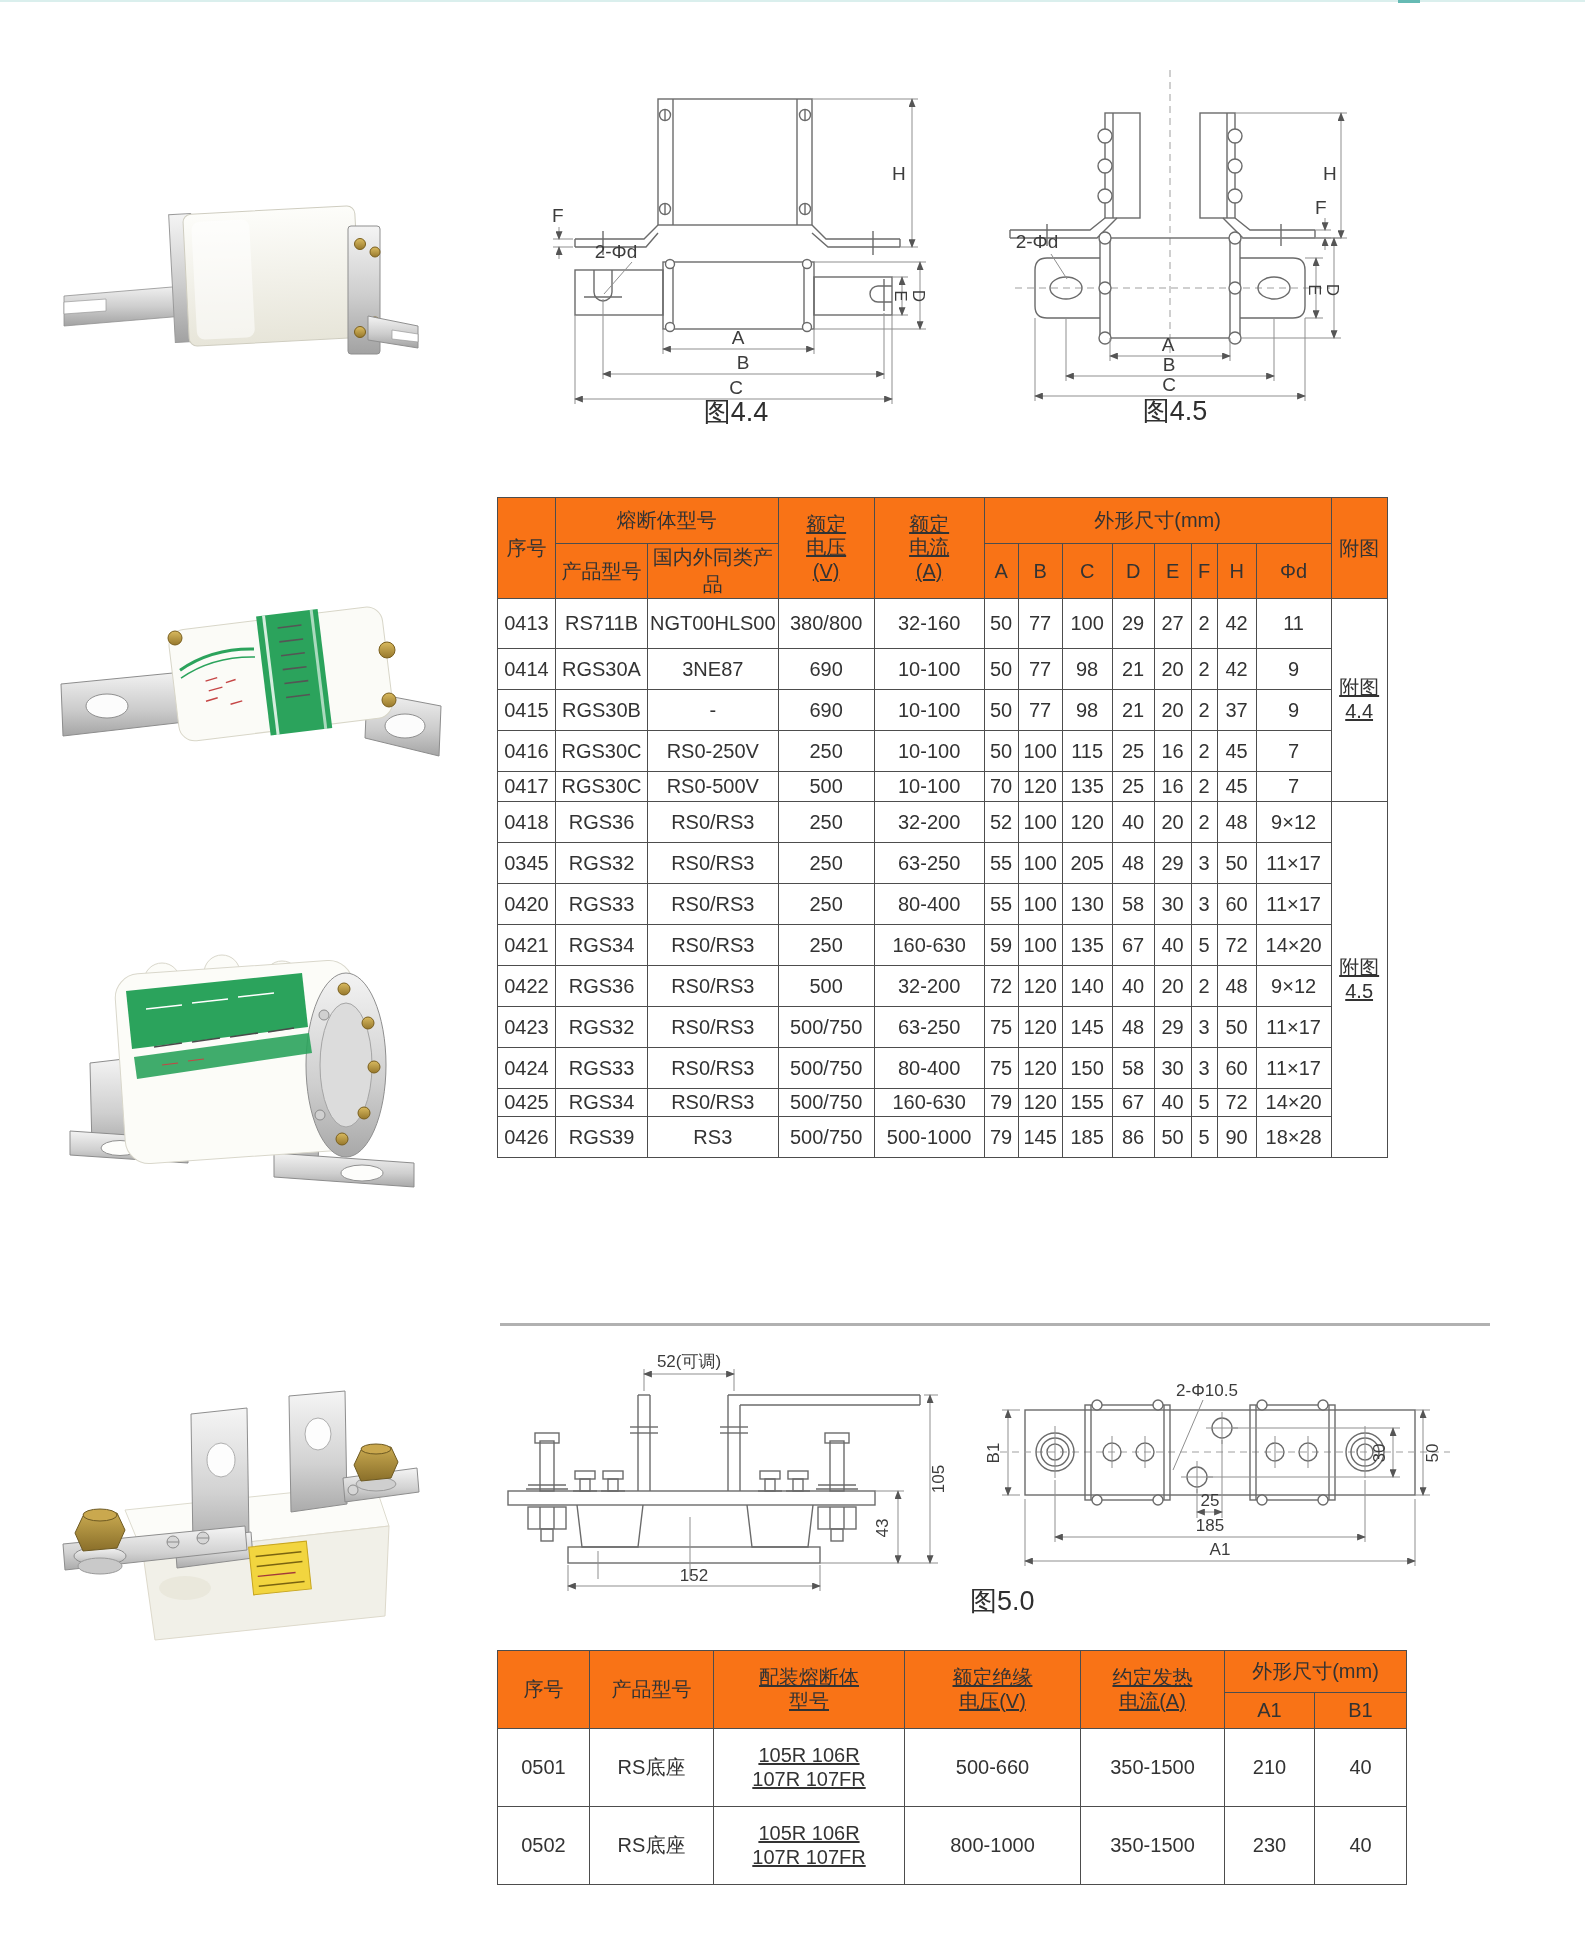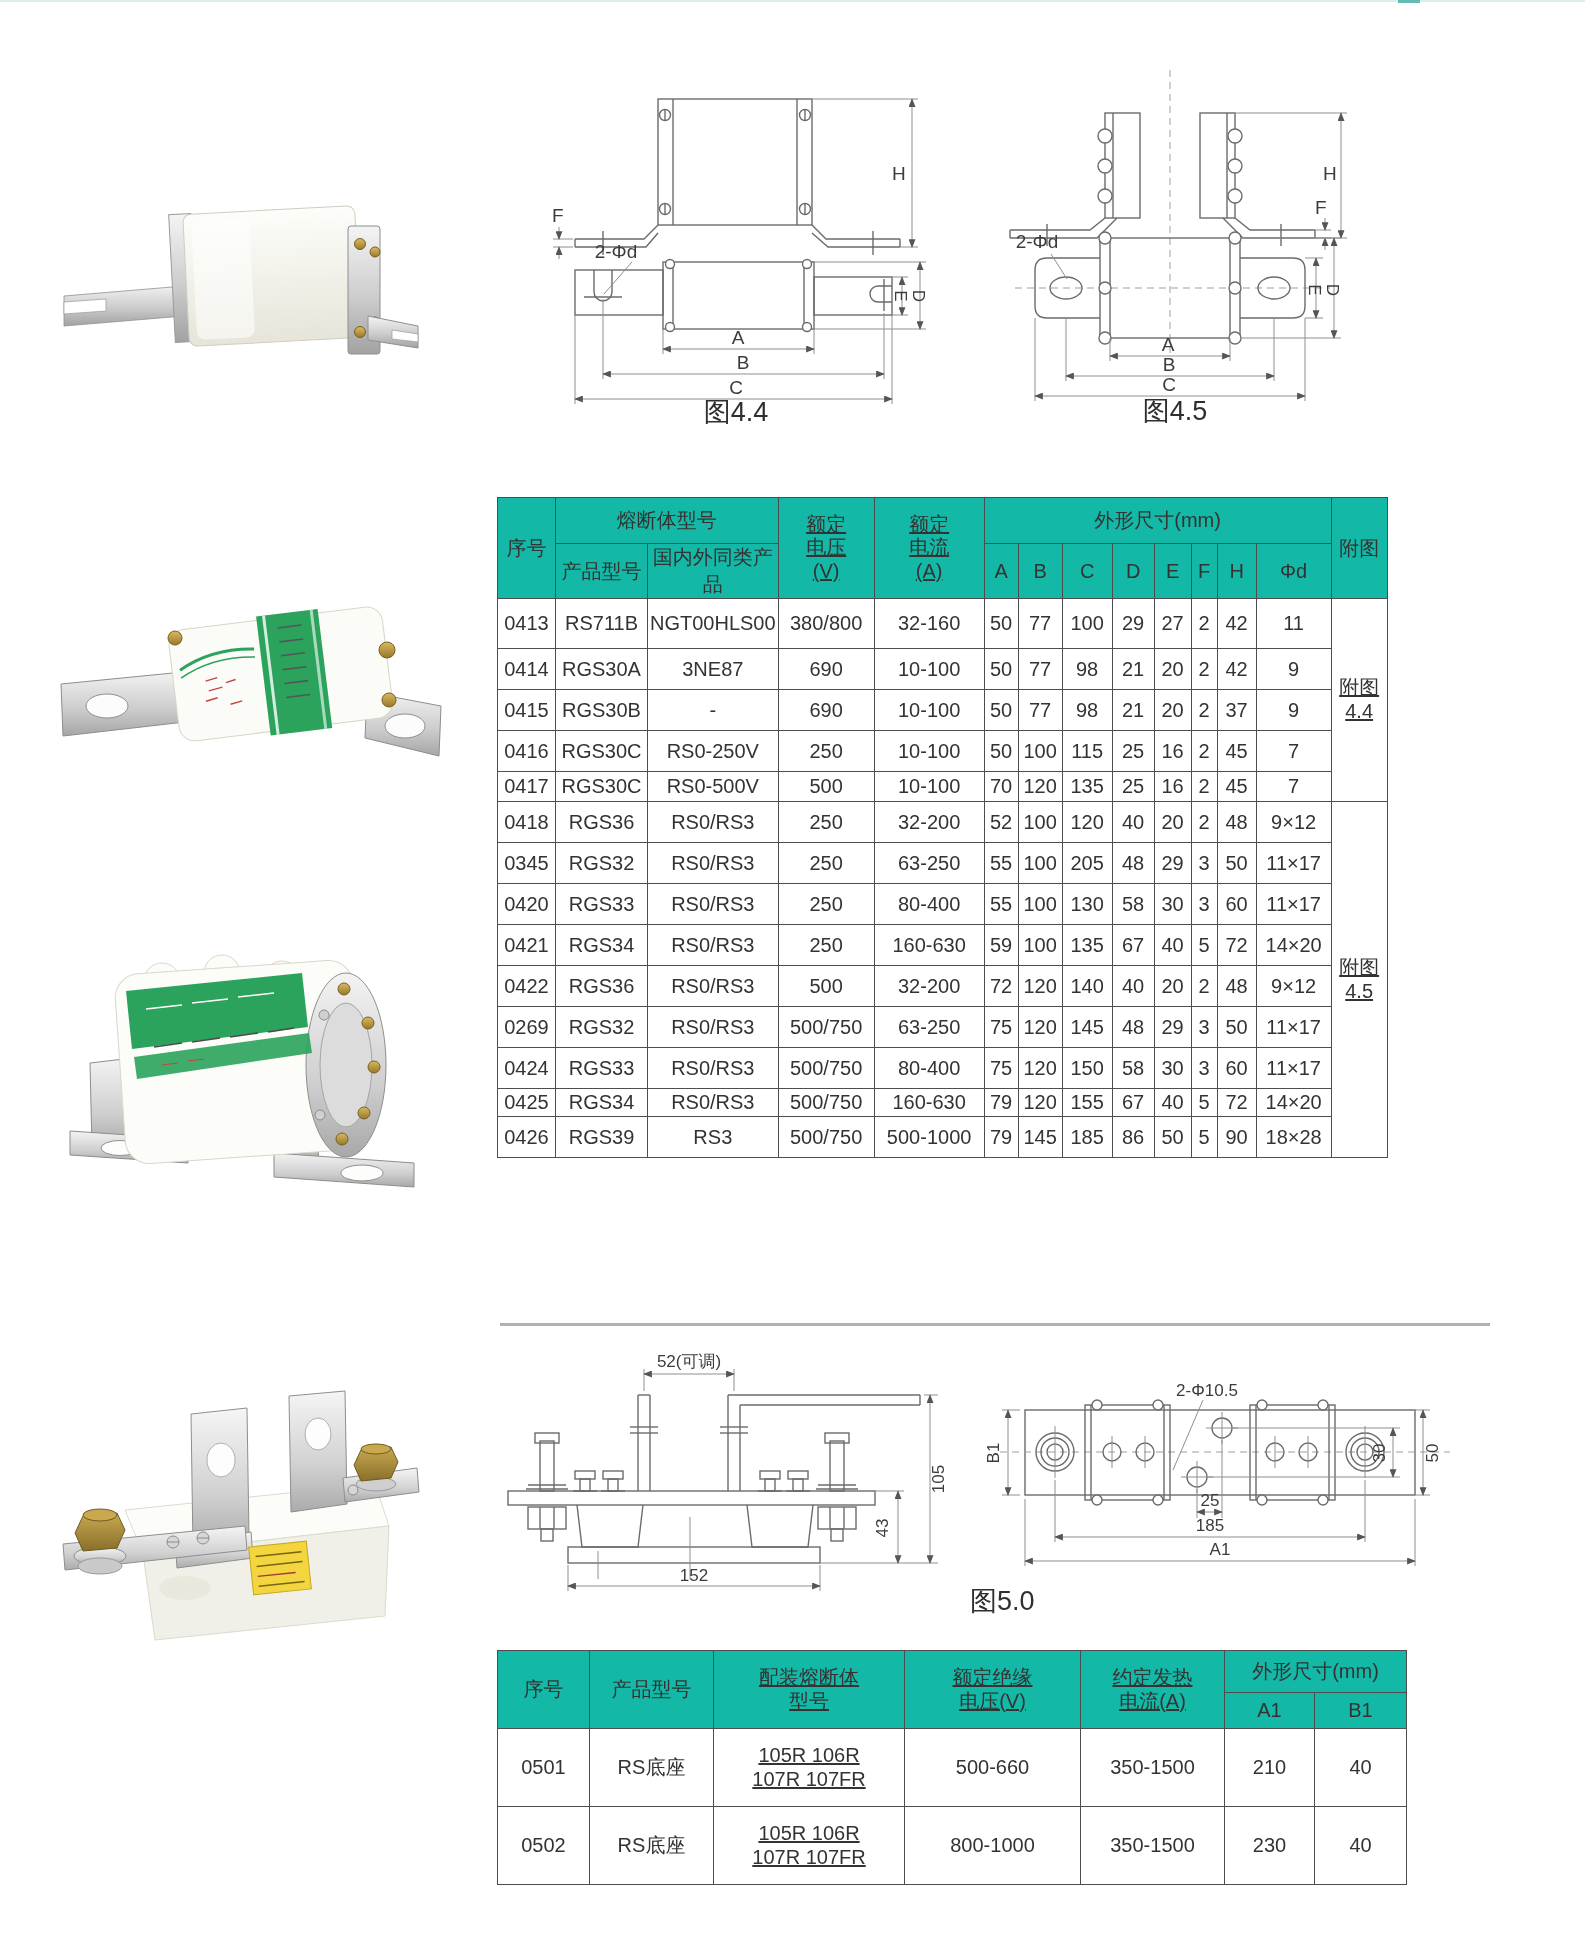"熔断体型号" table.spec td.hd { background: #14b8a6 -> #f97316 }
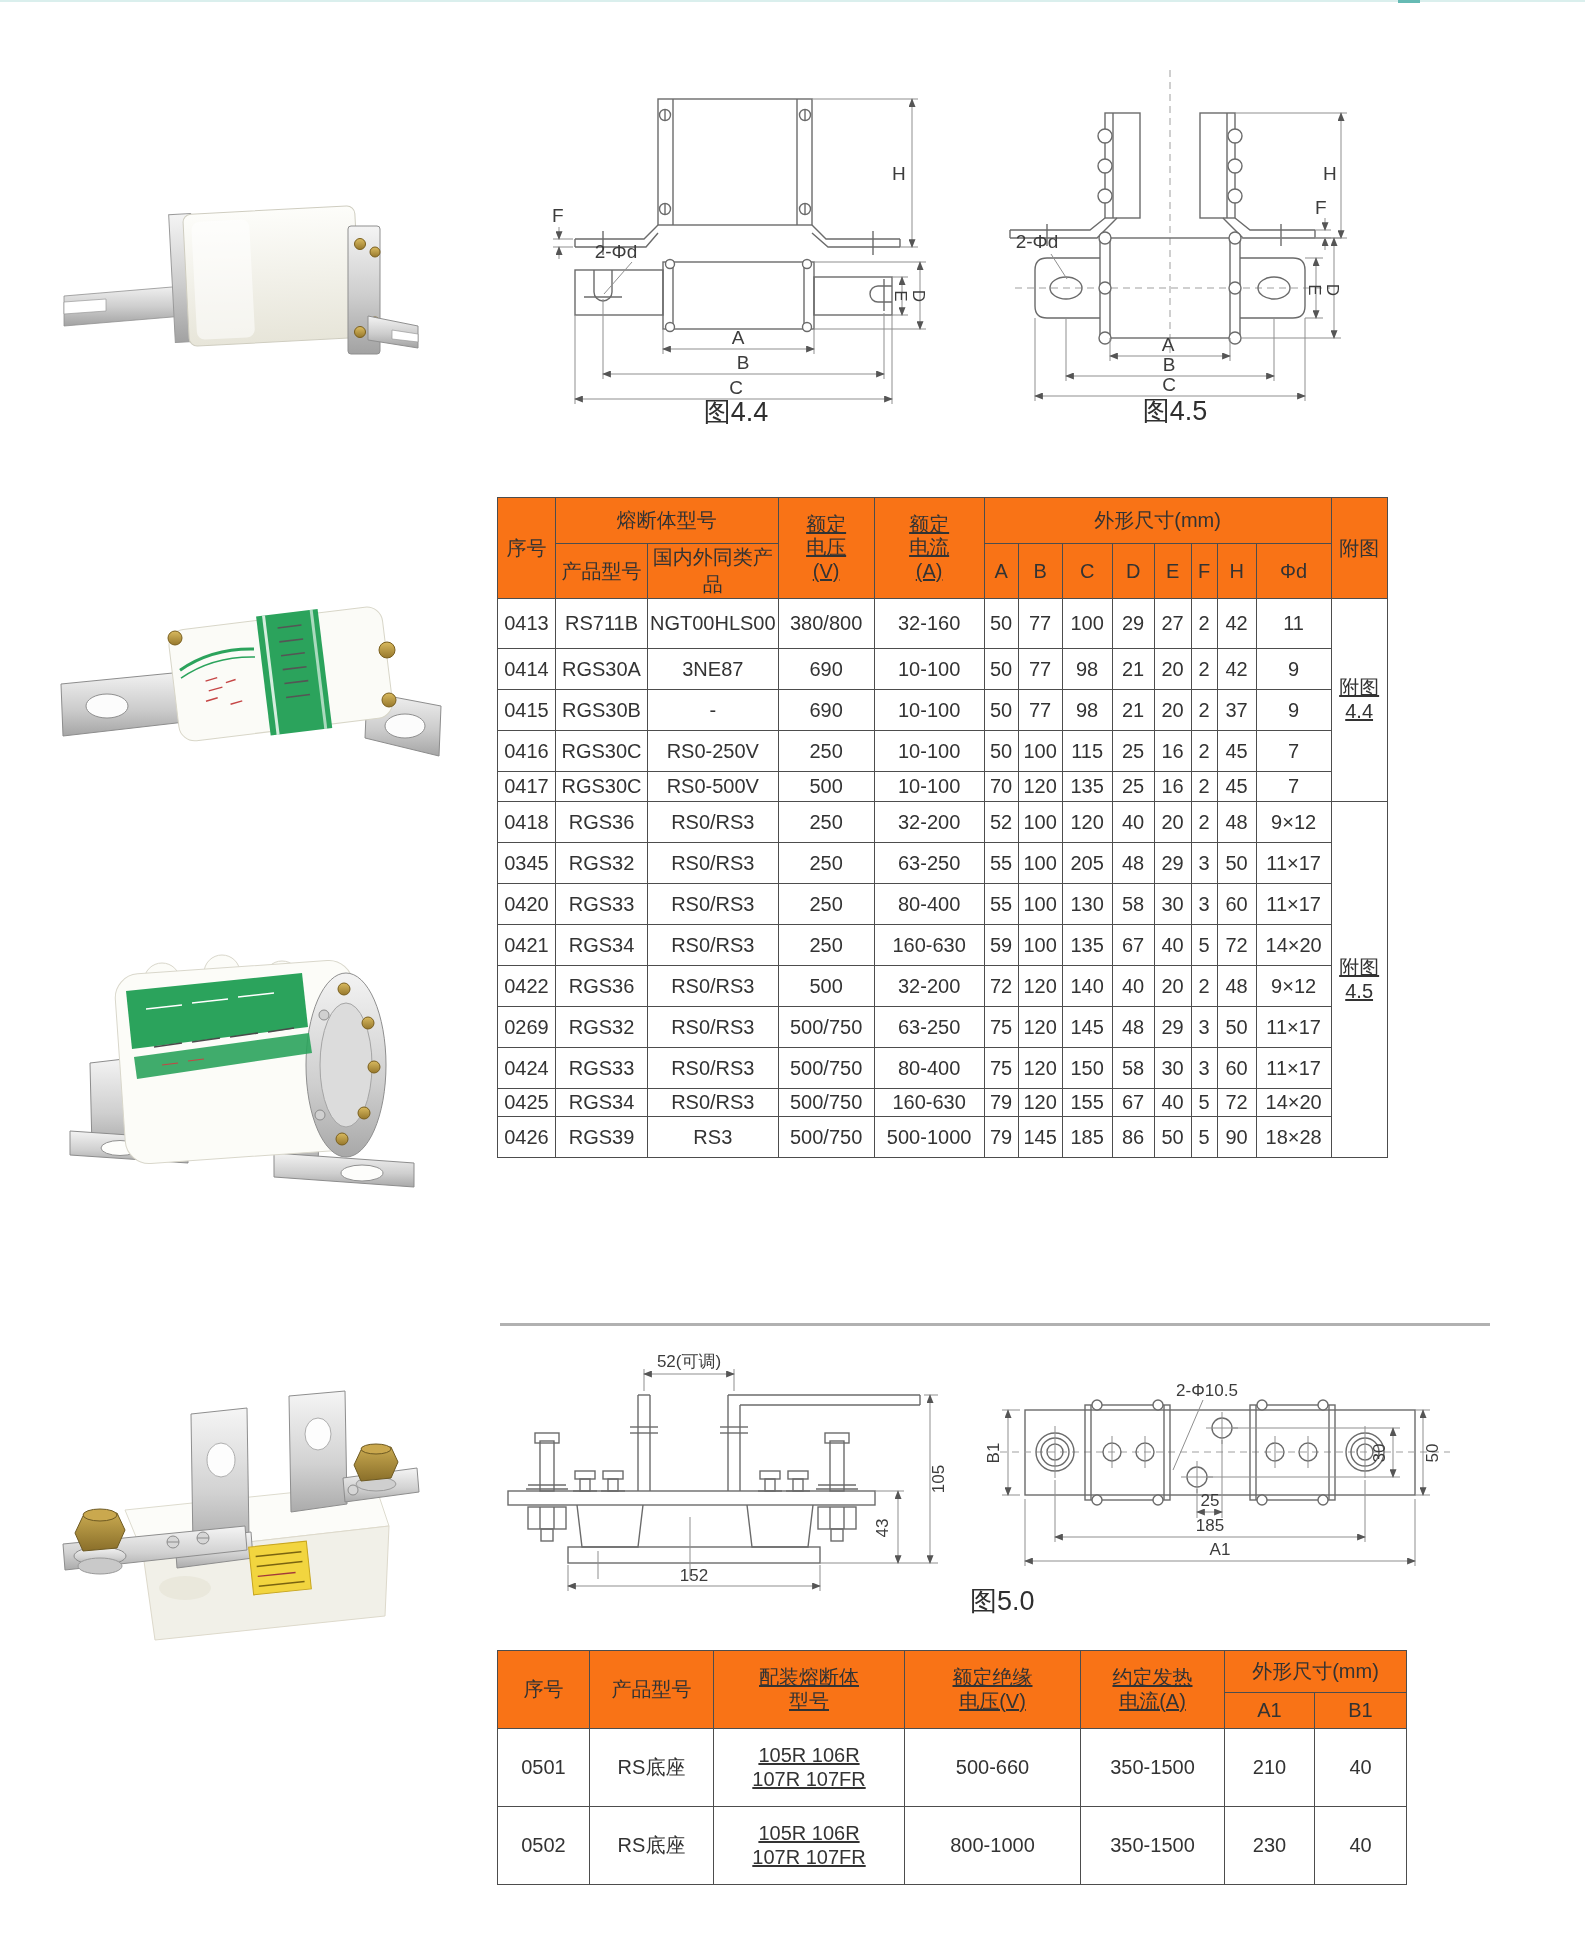"0269" td { text: 0269 -> 0423 }
